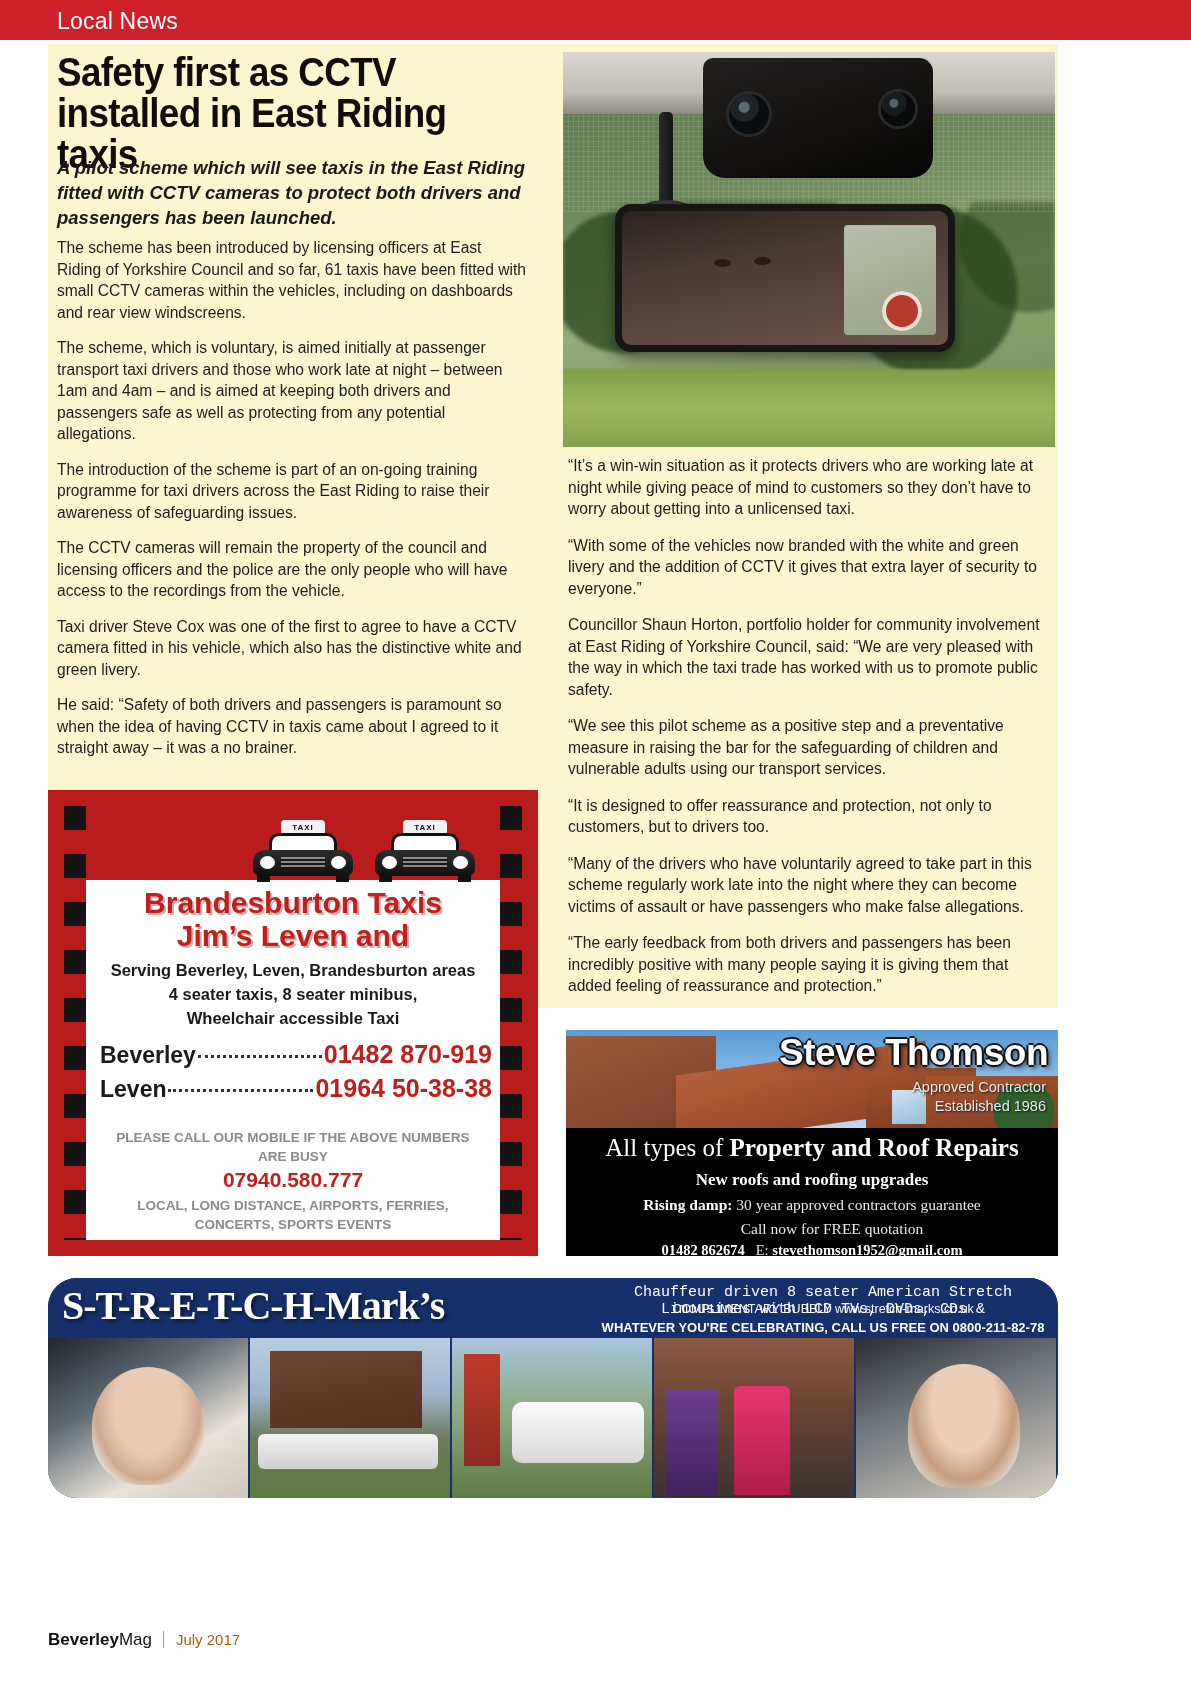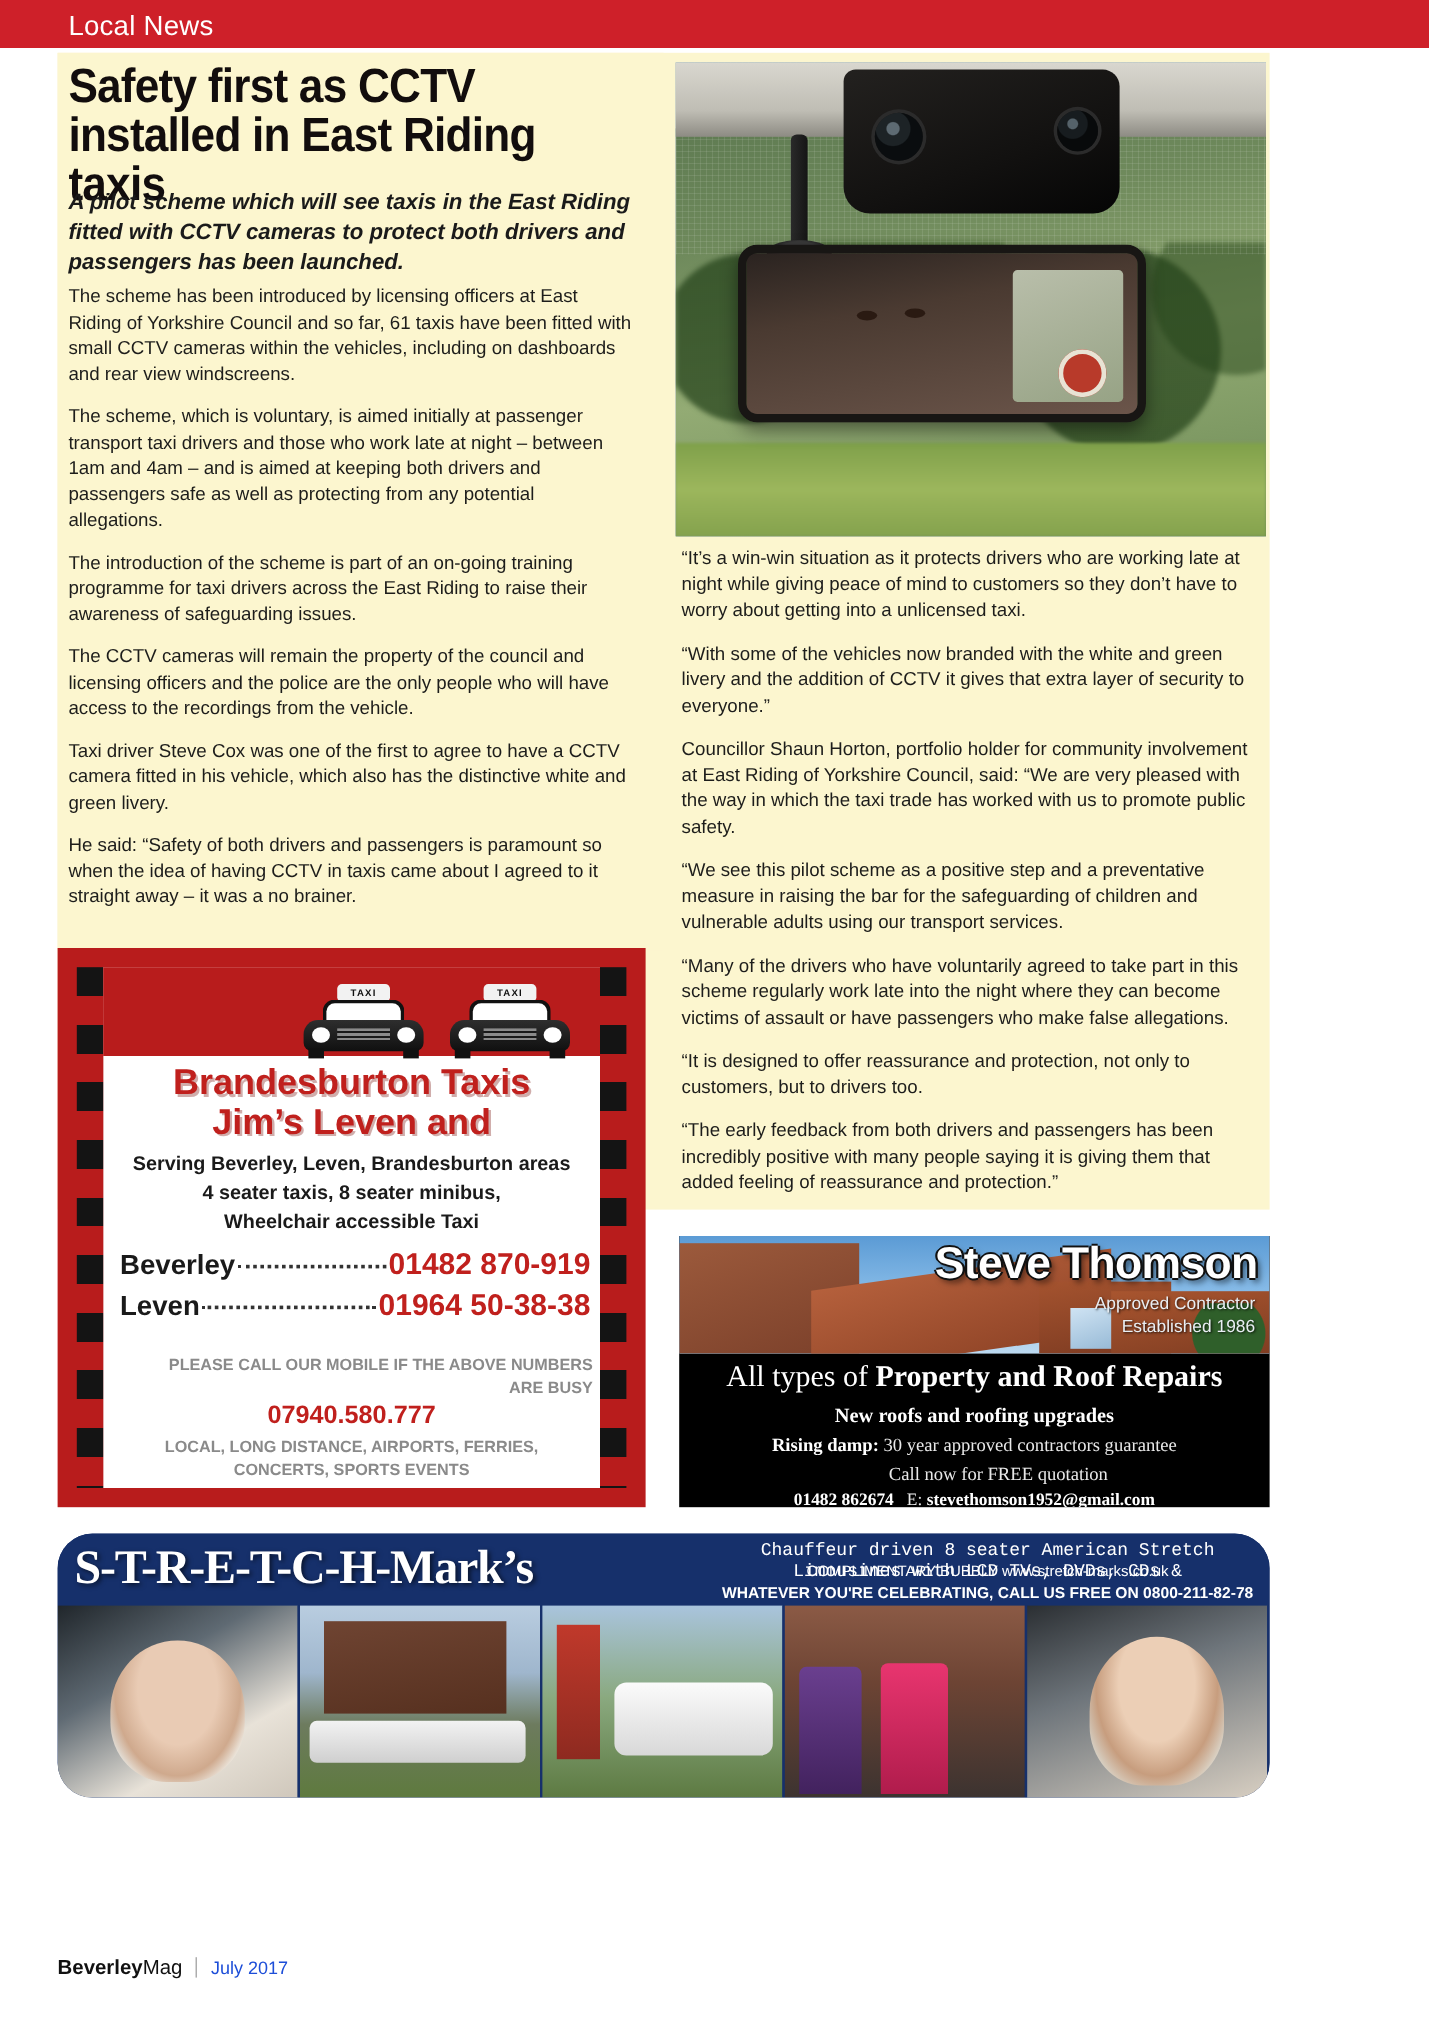"“Many of the drivers who" p { order: before "“It is designed to offer" -> after "“It is designed to offer" }
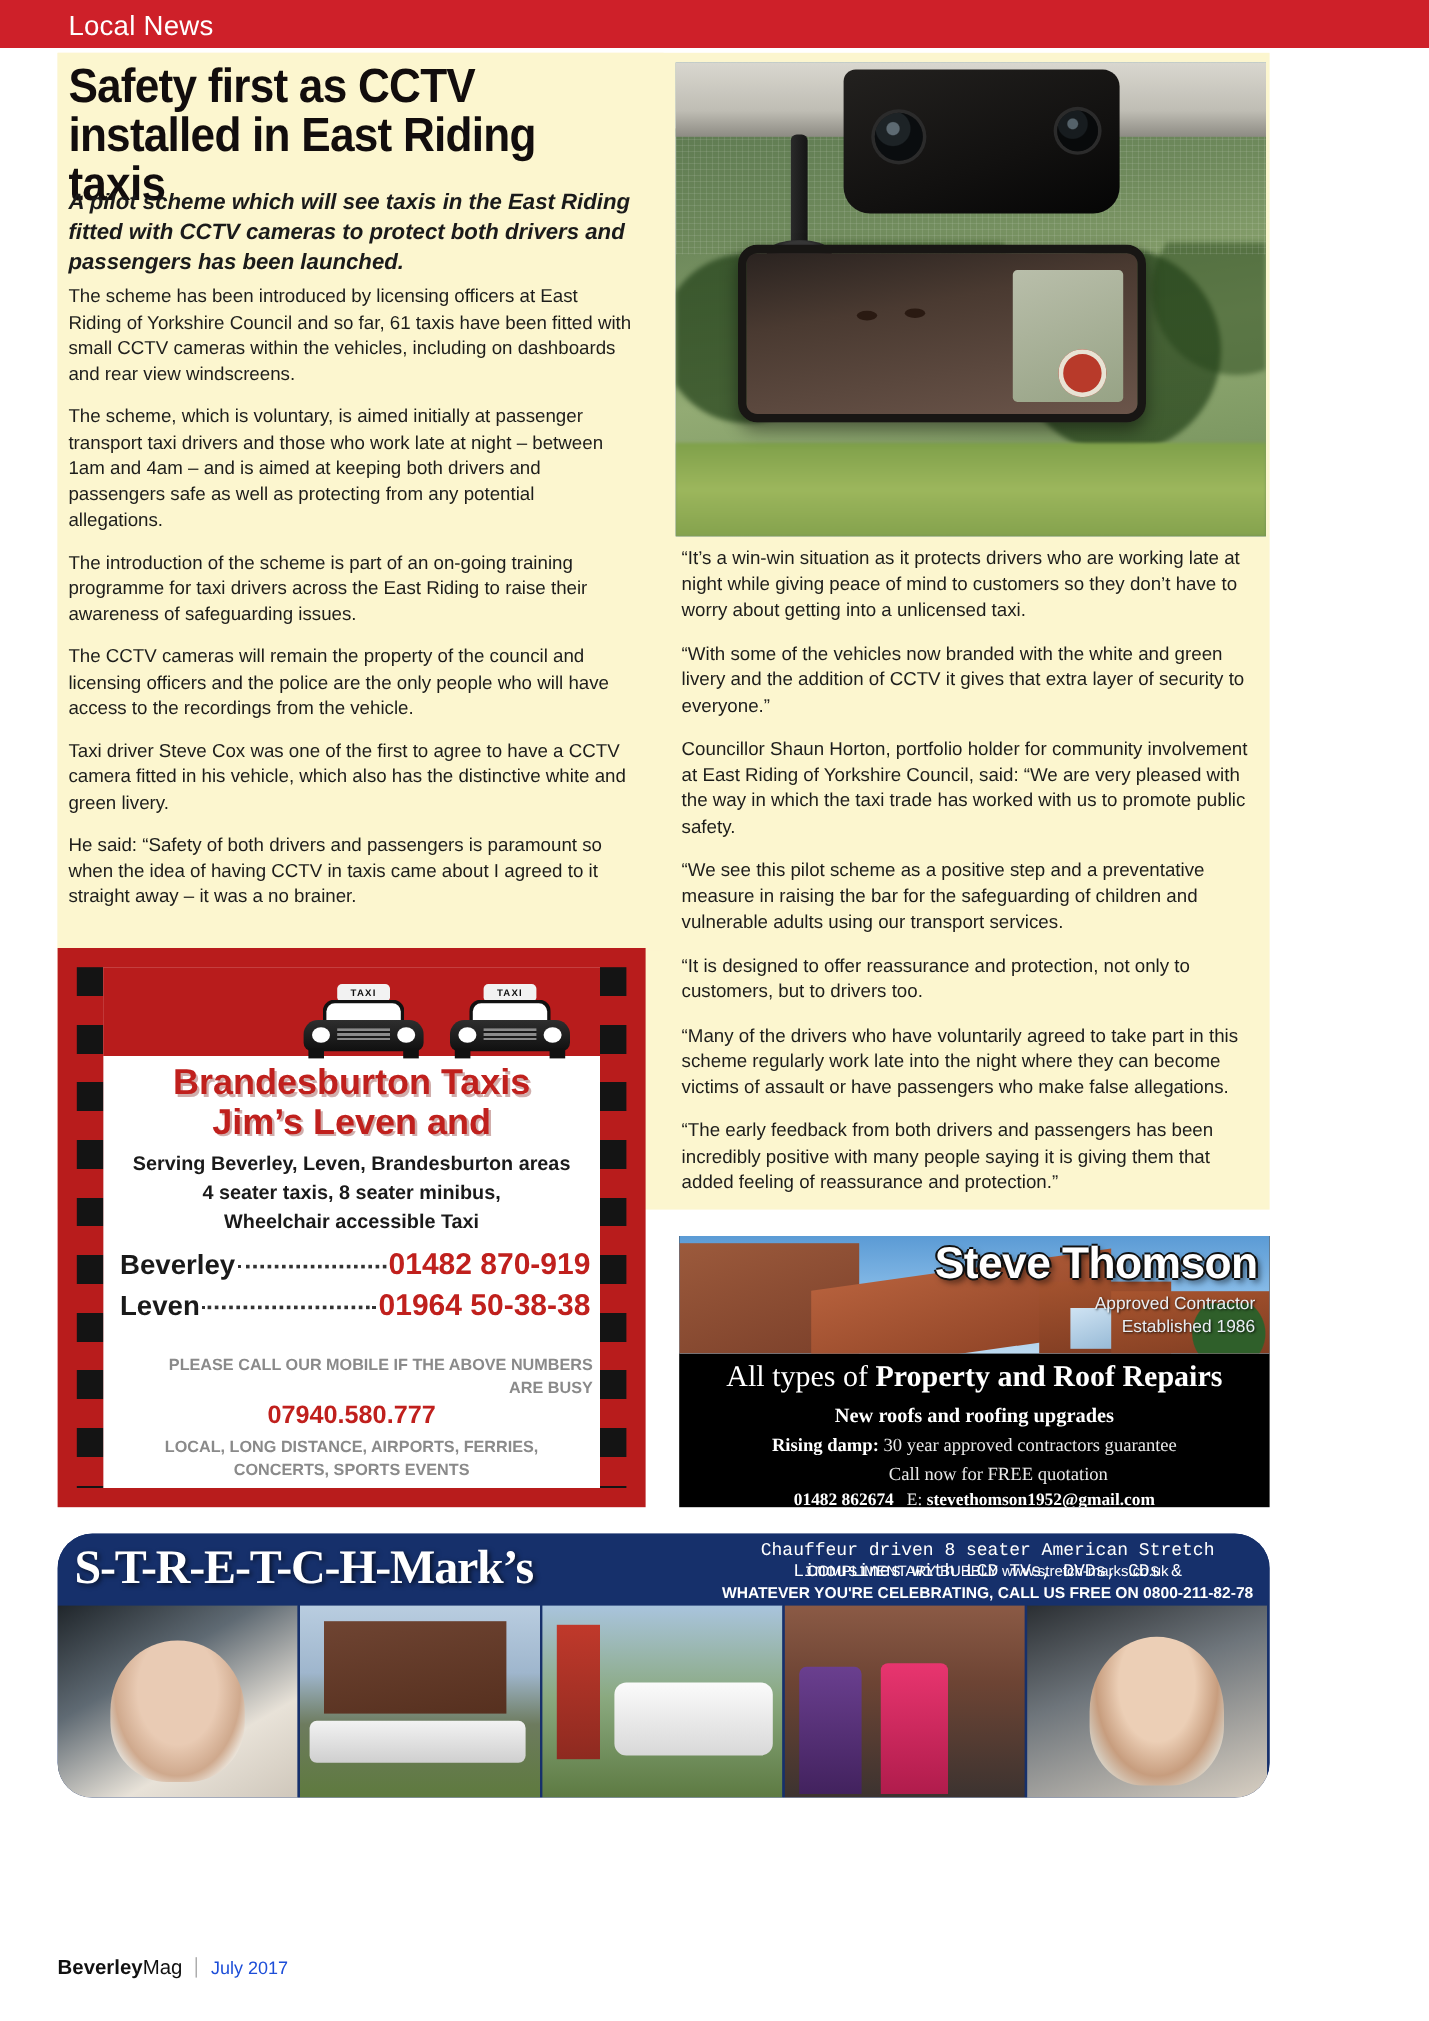"PLEASE CALL OUR MOBILE IF" .jims-note { text-align: right -> center }
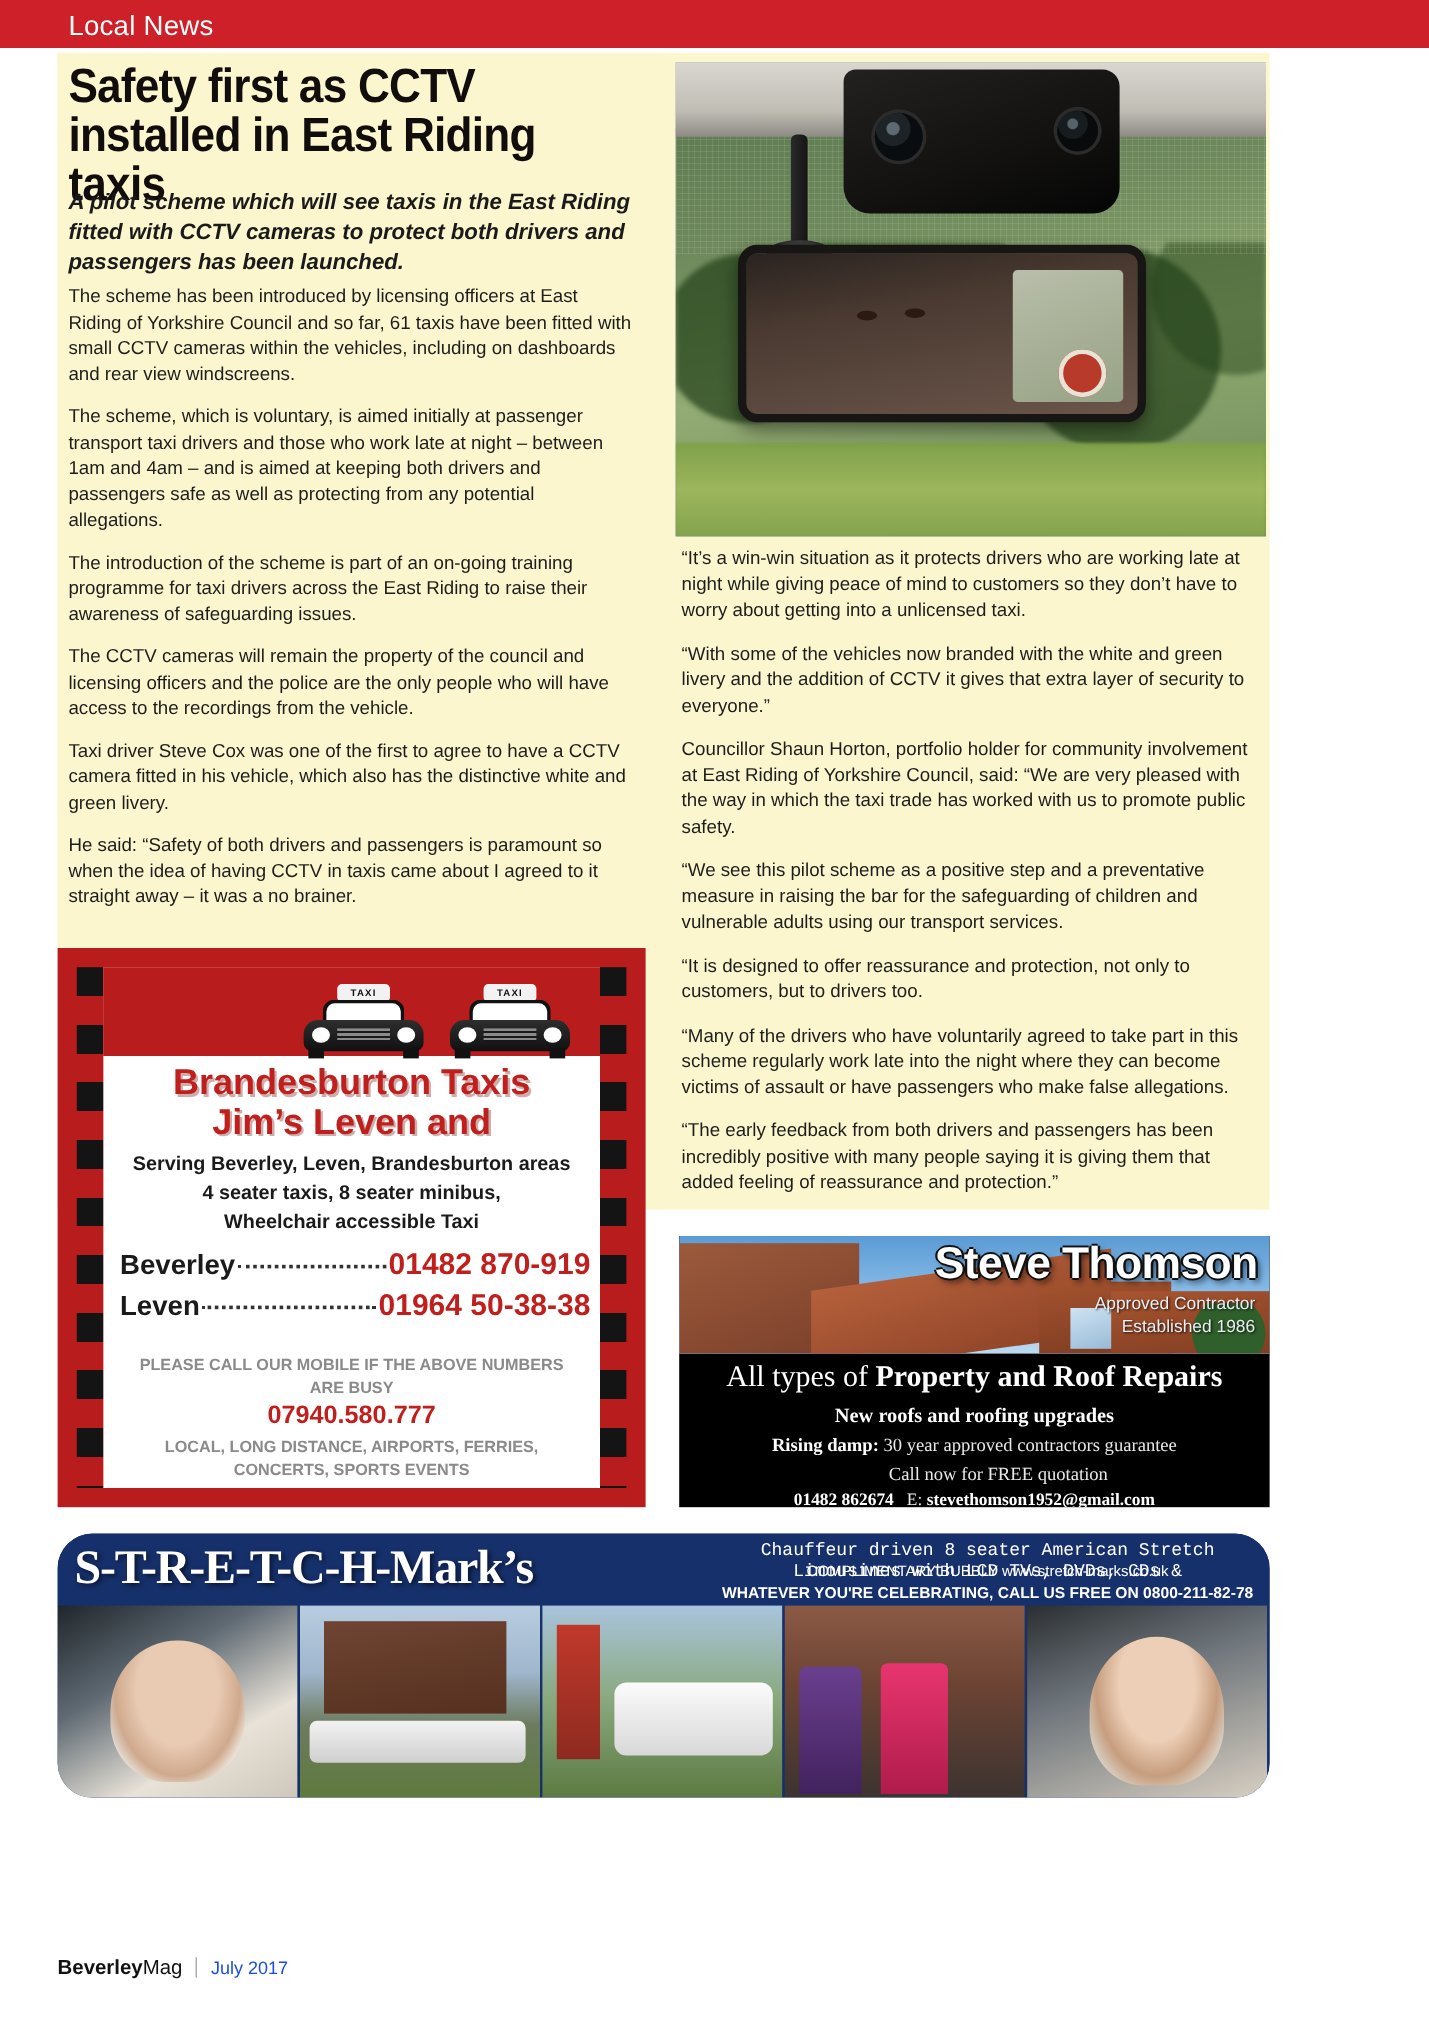"July 2017" .footer .date { color: #1d4ed8 -> #a16207 }
